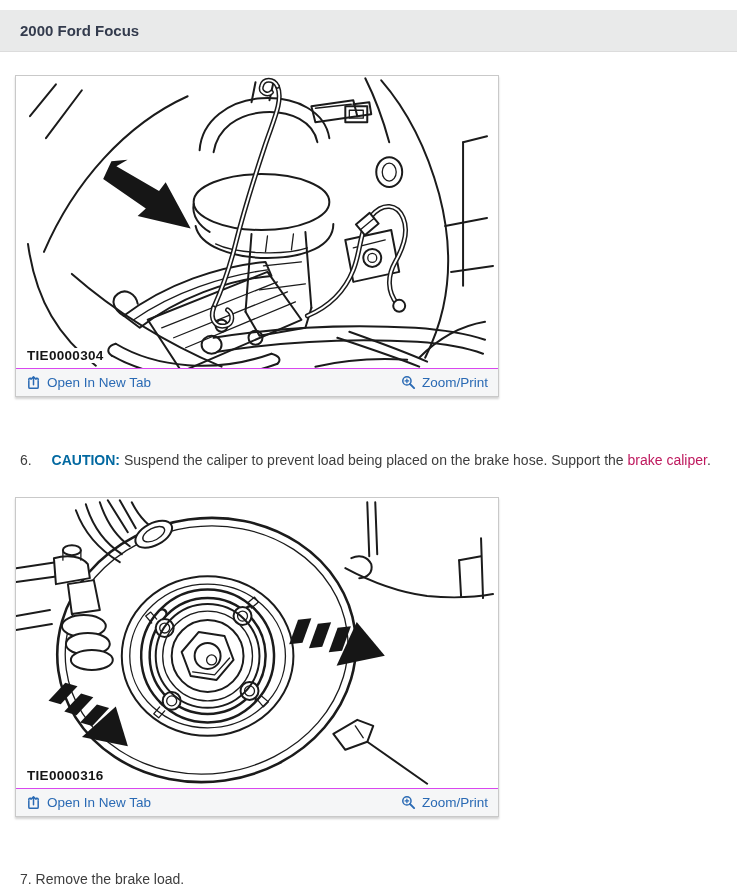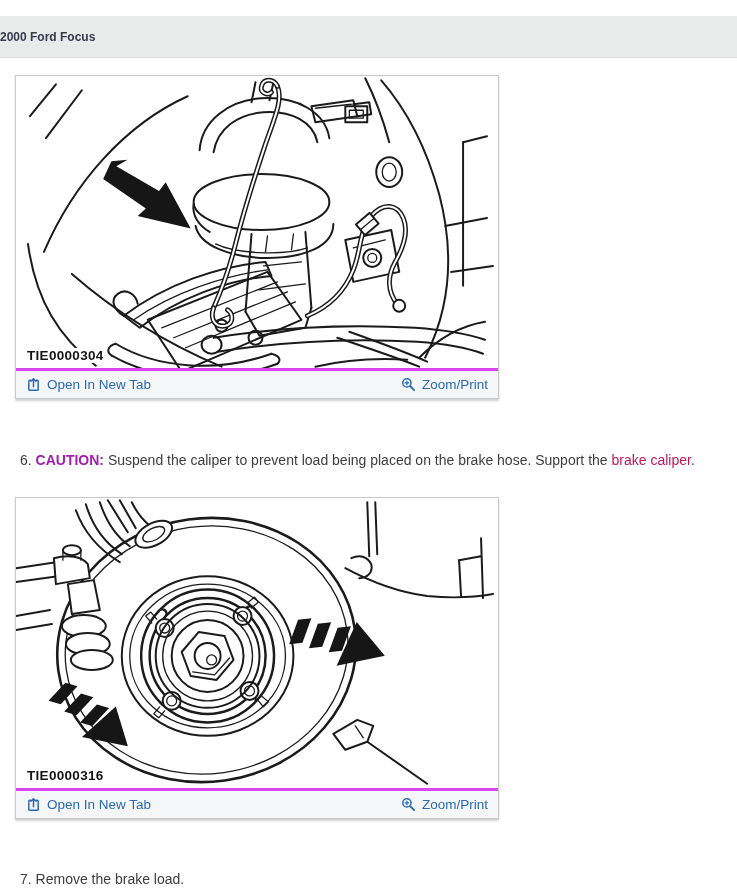"2000 Ford Focus" .app-header { font-size: 12px -> 15px; padding-left: none -> 20px; top: 16px -> 10px }
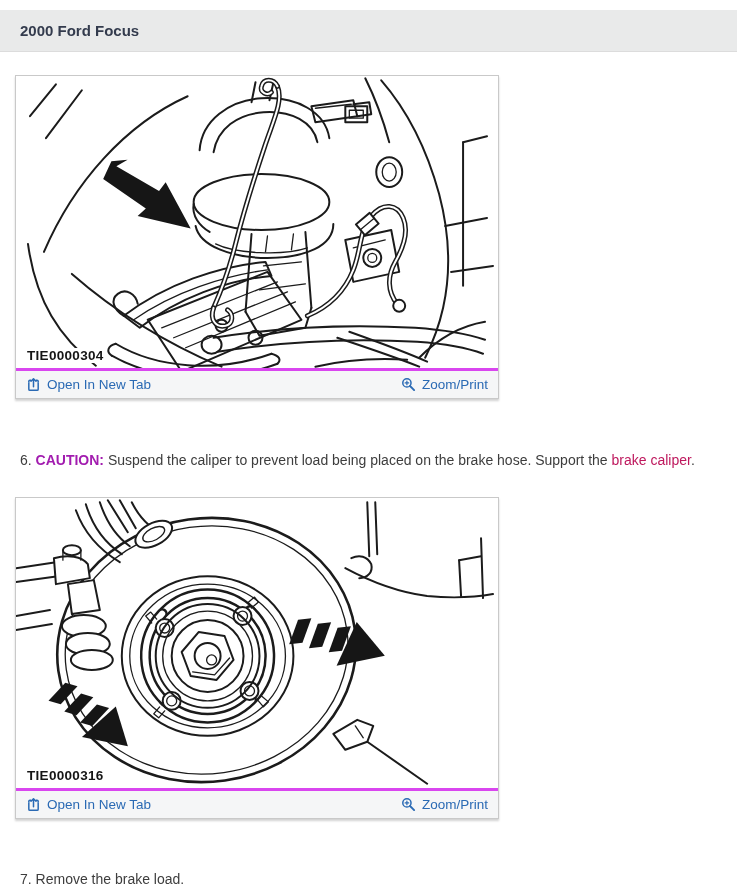"Open In New Tab" .fig-footer { border-top: 3px solid #d946ef -> 1px solid #d946ef }
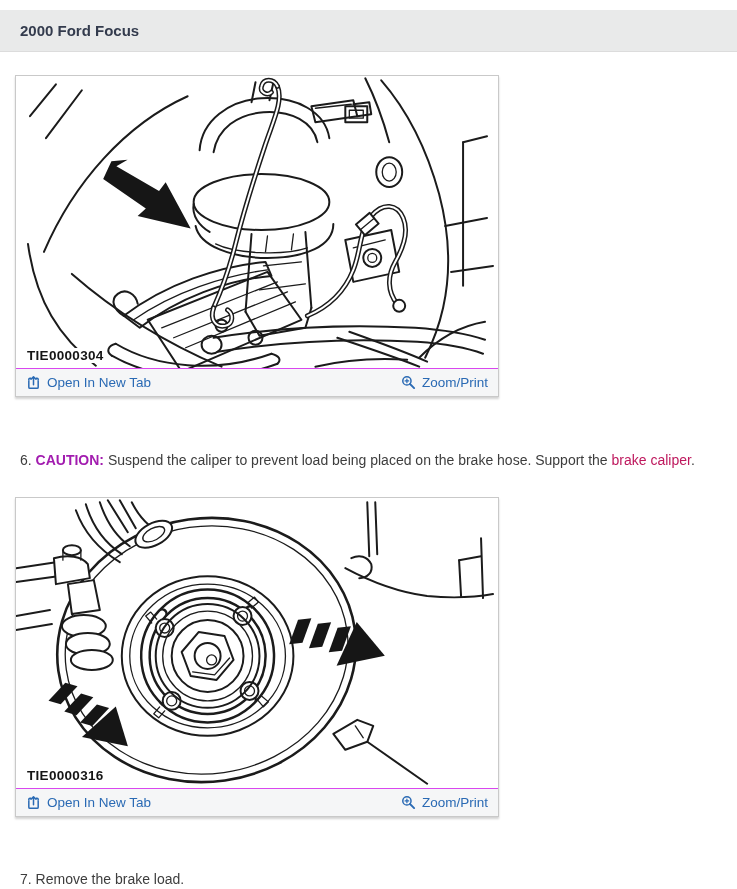"CAUTION:" .step .caution { color: #a21caf -> #0369a1; margin-left: none -> 16px }
